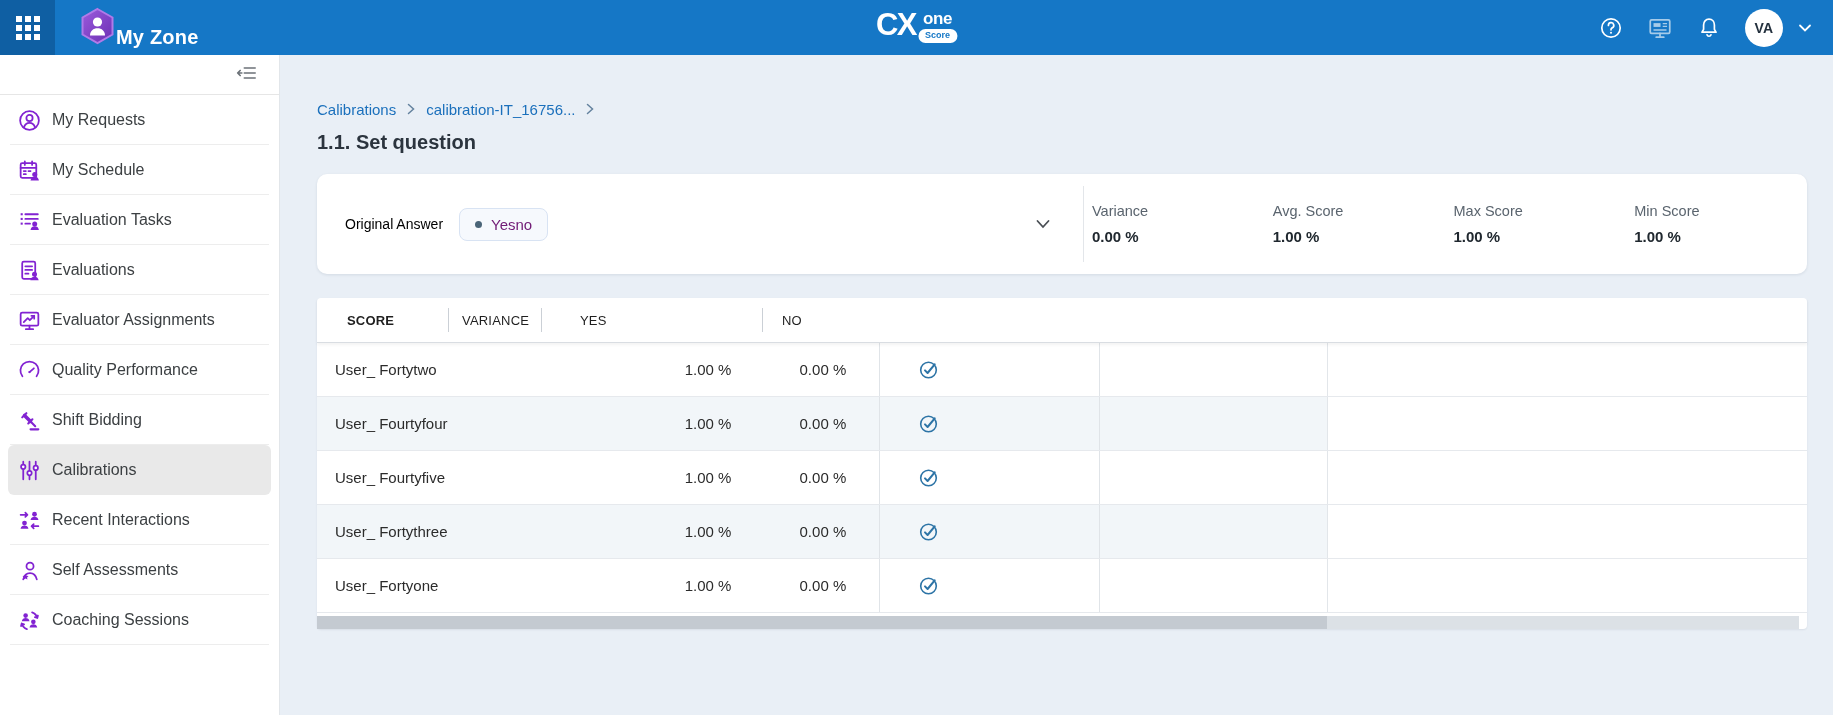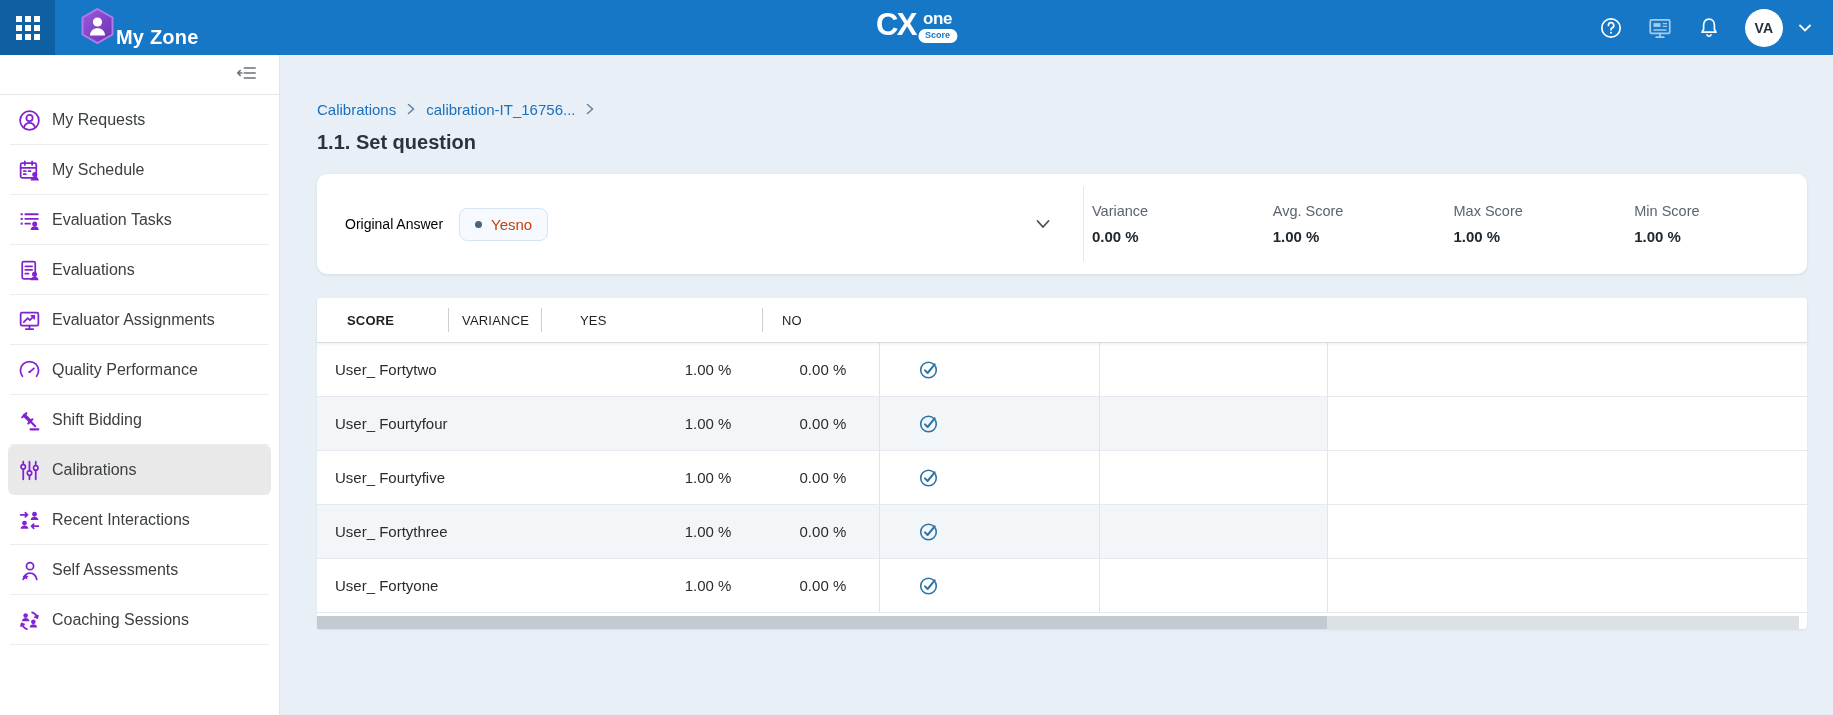"Yesno" .chip-label { color: #c2410c -> #701a75 }
